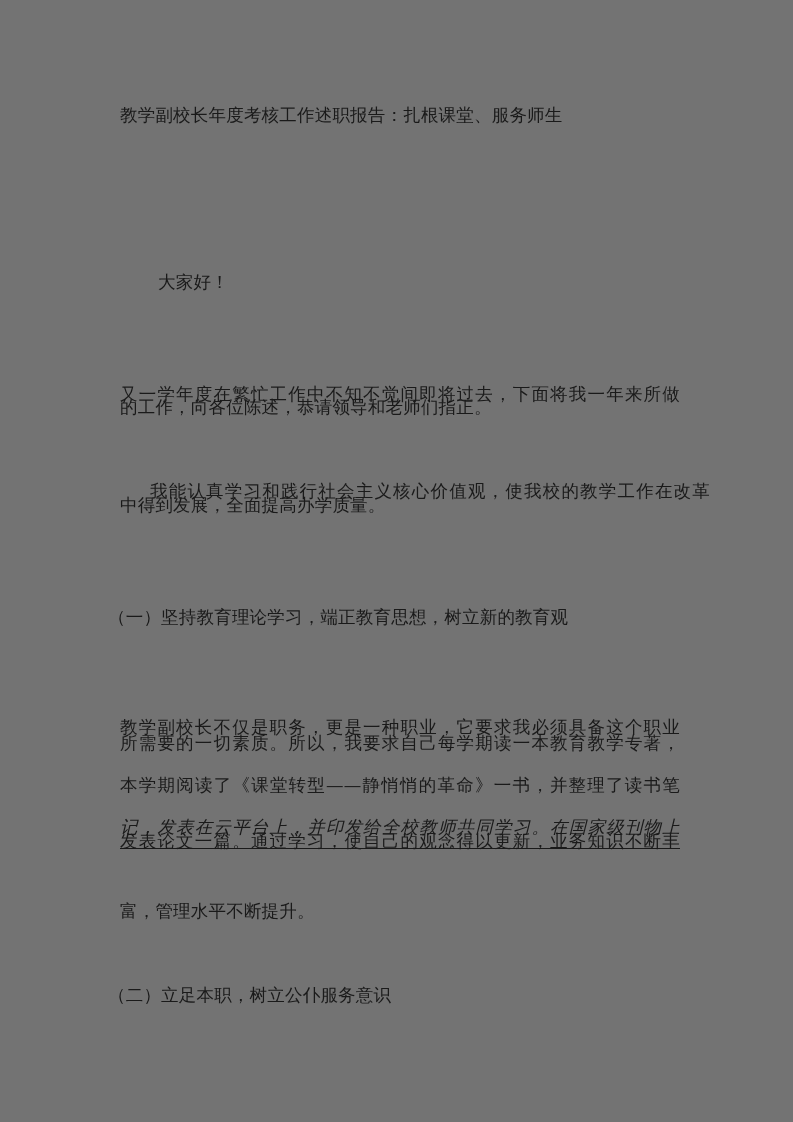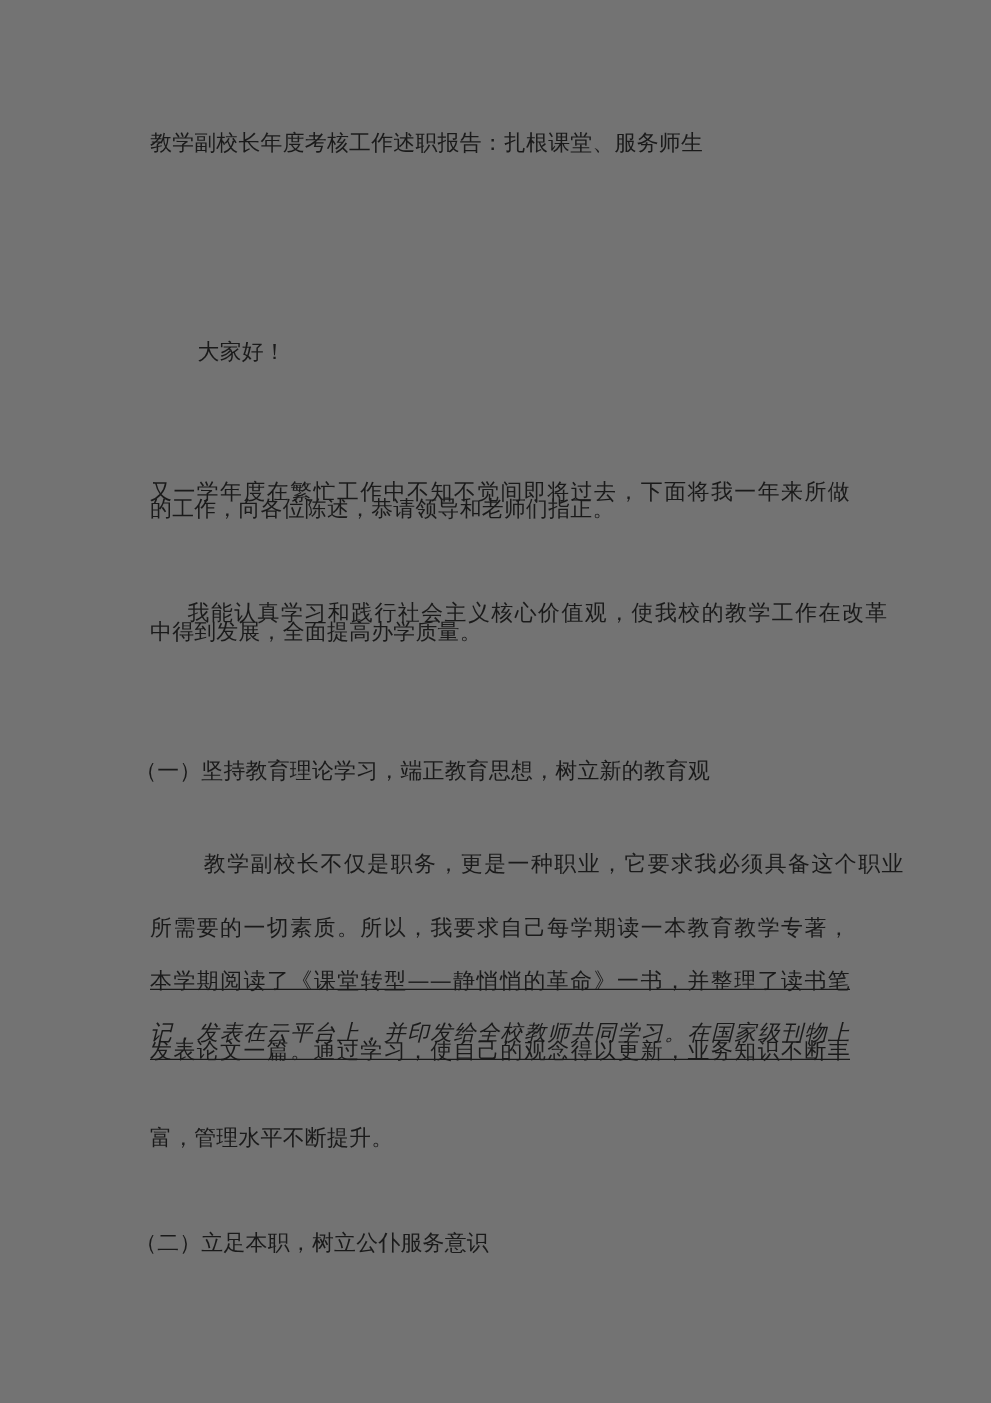"教学副校长不仅是职务，更是一种职业，它要求我必须具备这个职业" div.line { margin-left: 43px -> none; top: 681px -> 716px }
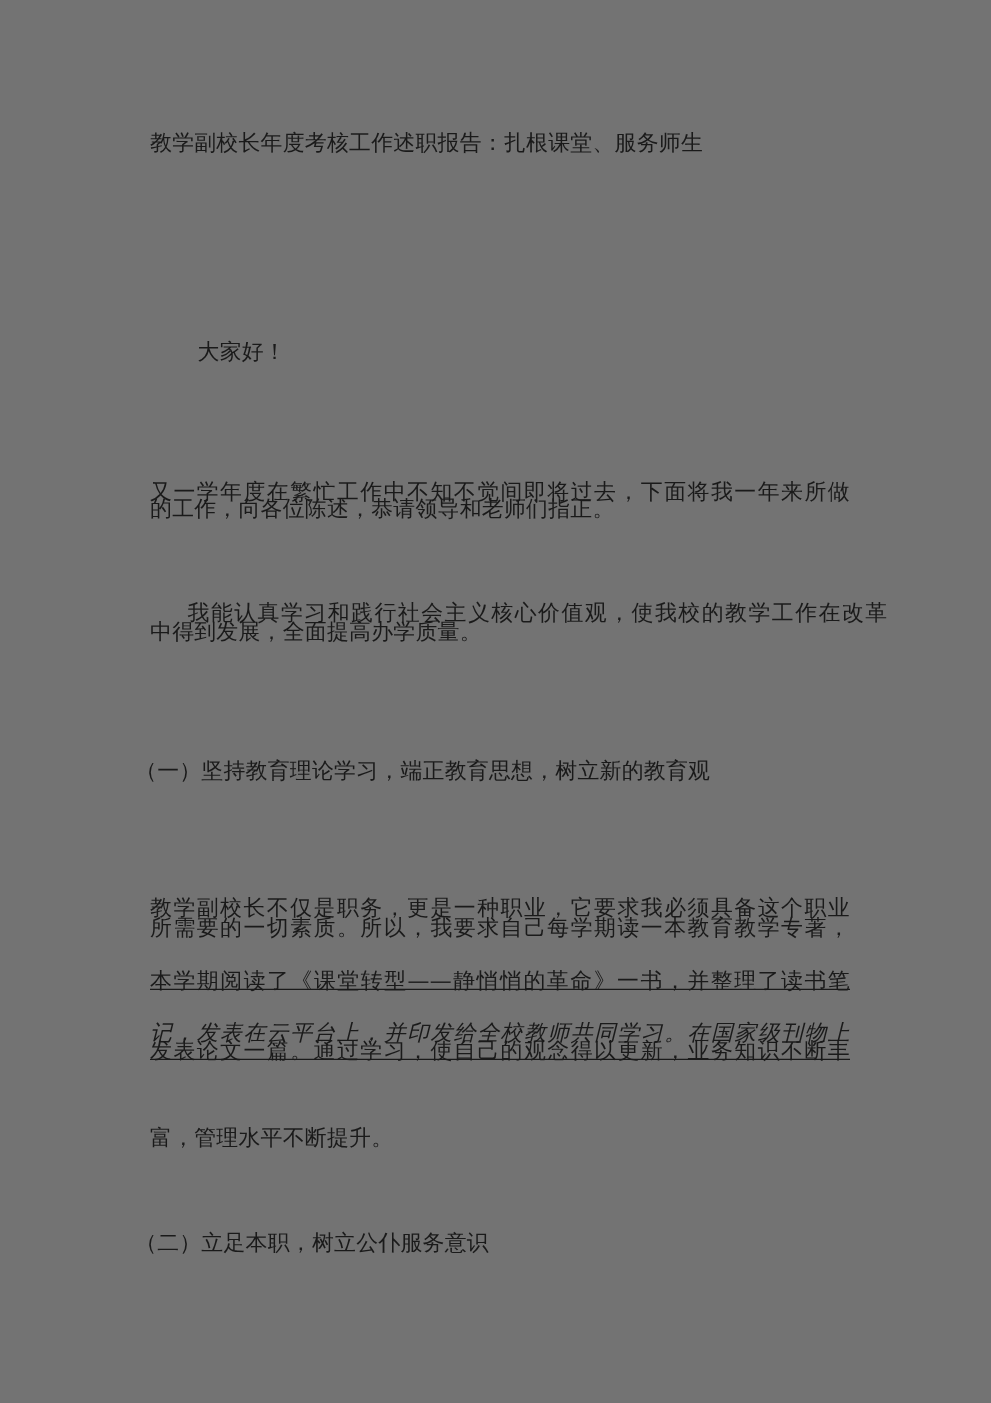"本学期阅读了《课堂转型——静悄悄的革命》一书，并整理了读书笔" div.line { text-decoration: underline -> none }
